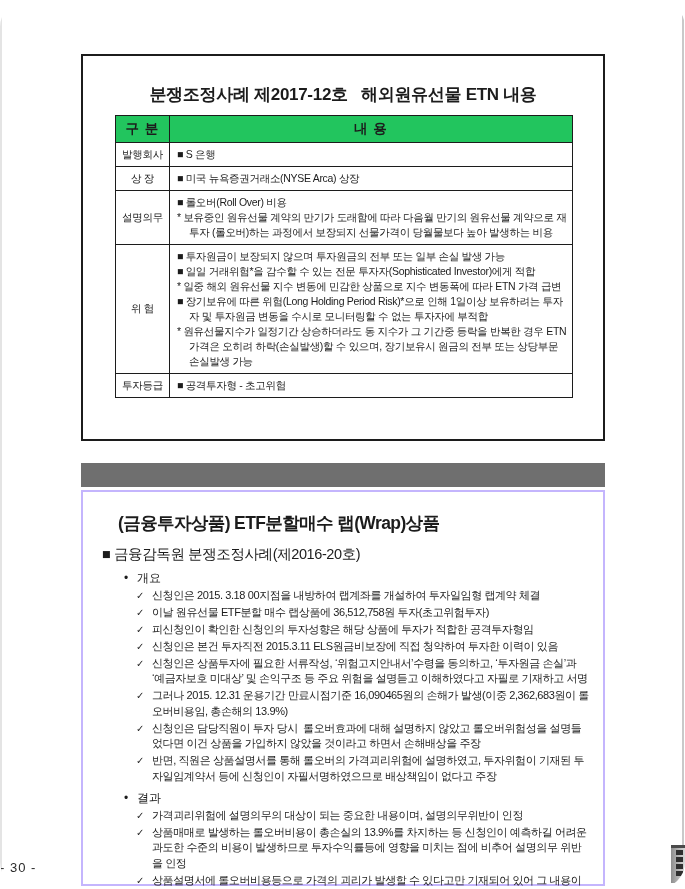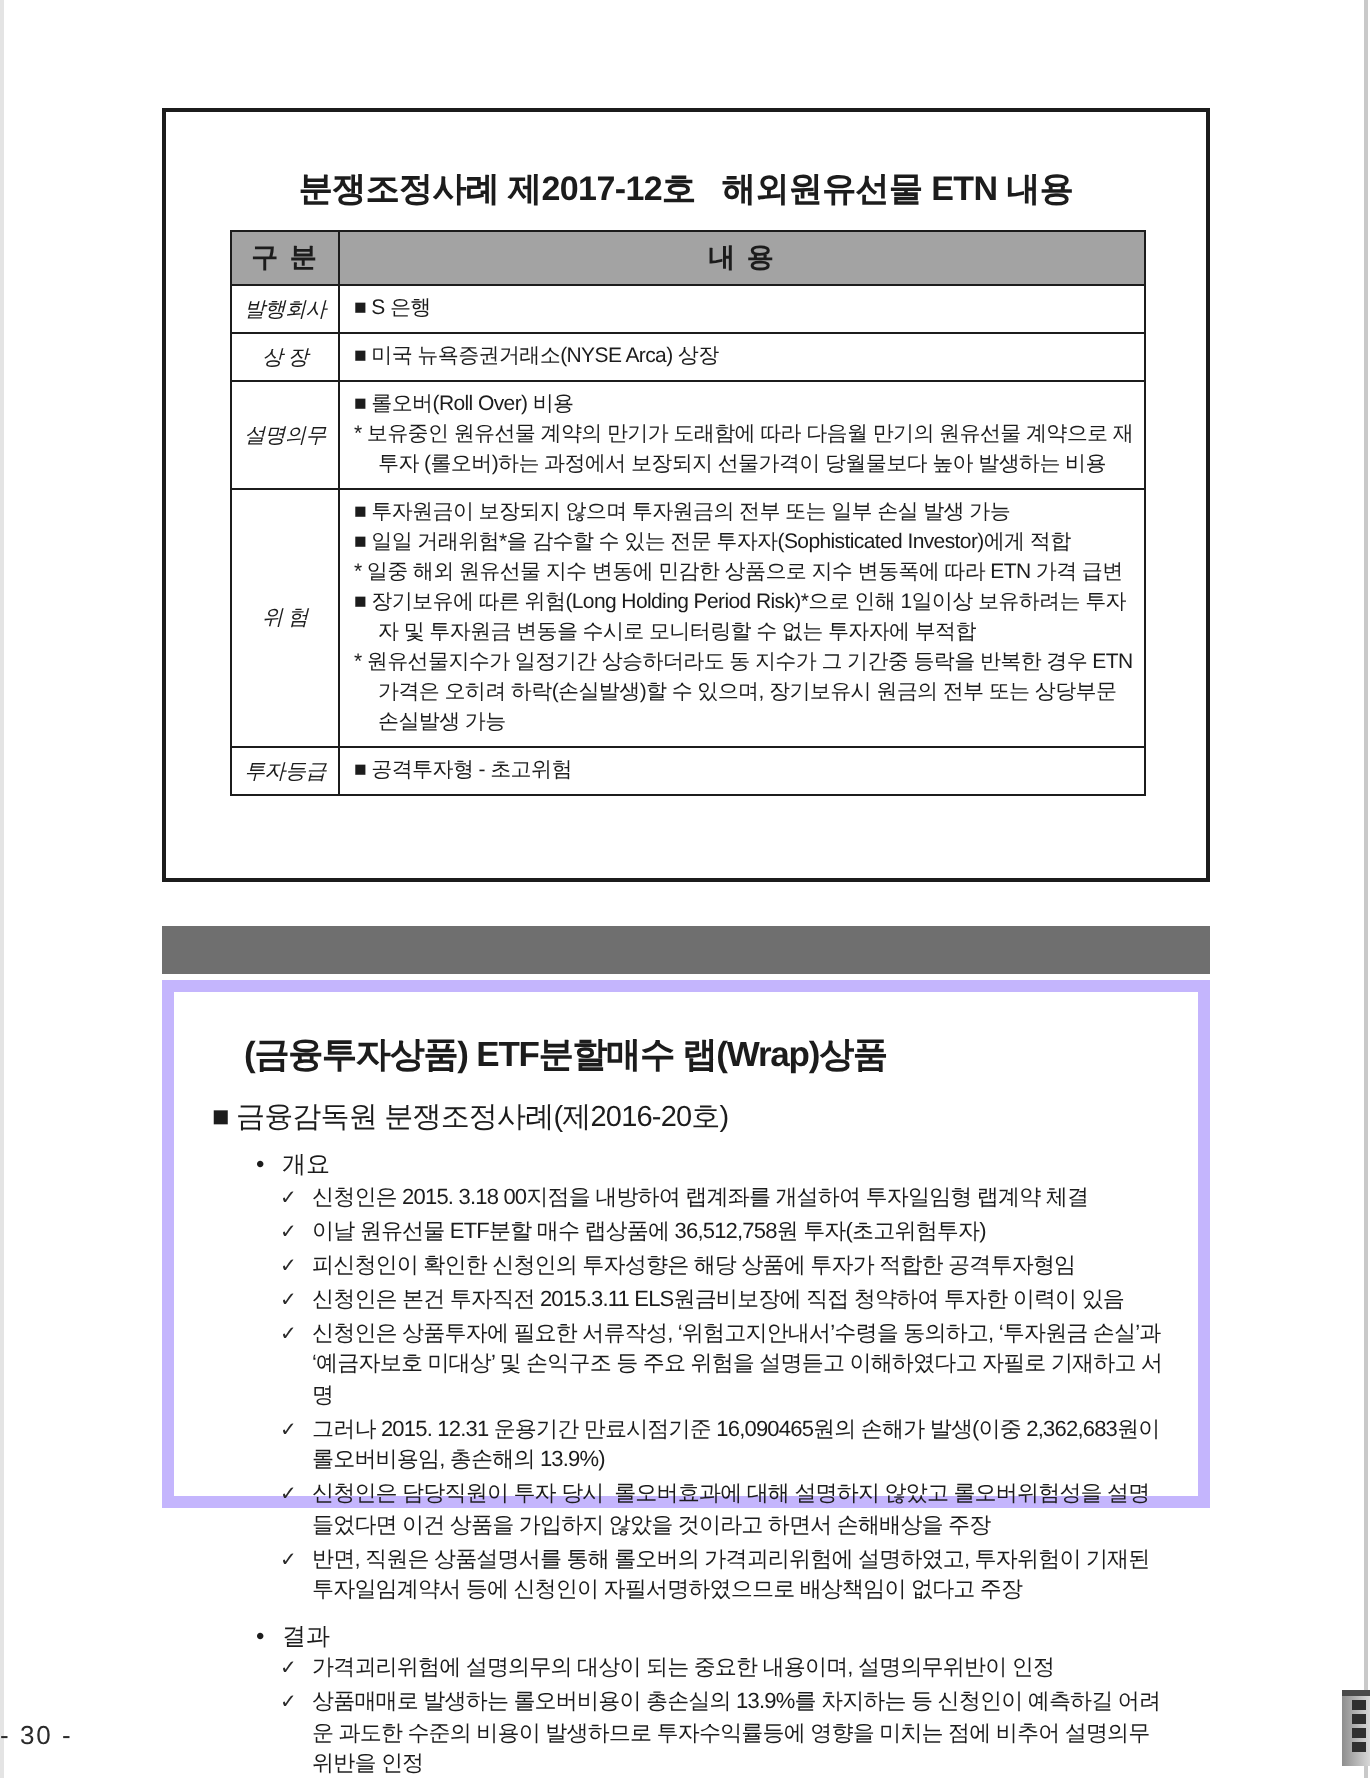"분쟁조정사례 제2017-12호 해외원유선물 ETN 내용" .page { border-radius: none -> 27px }
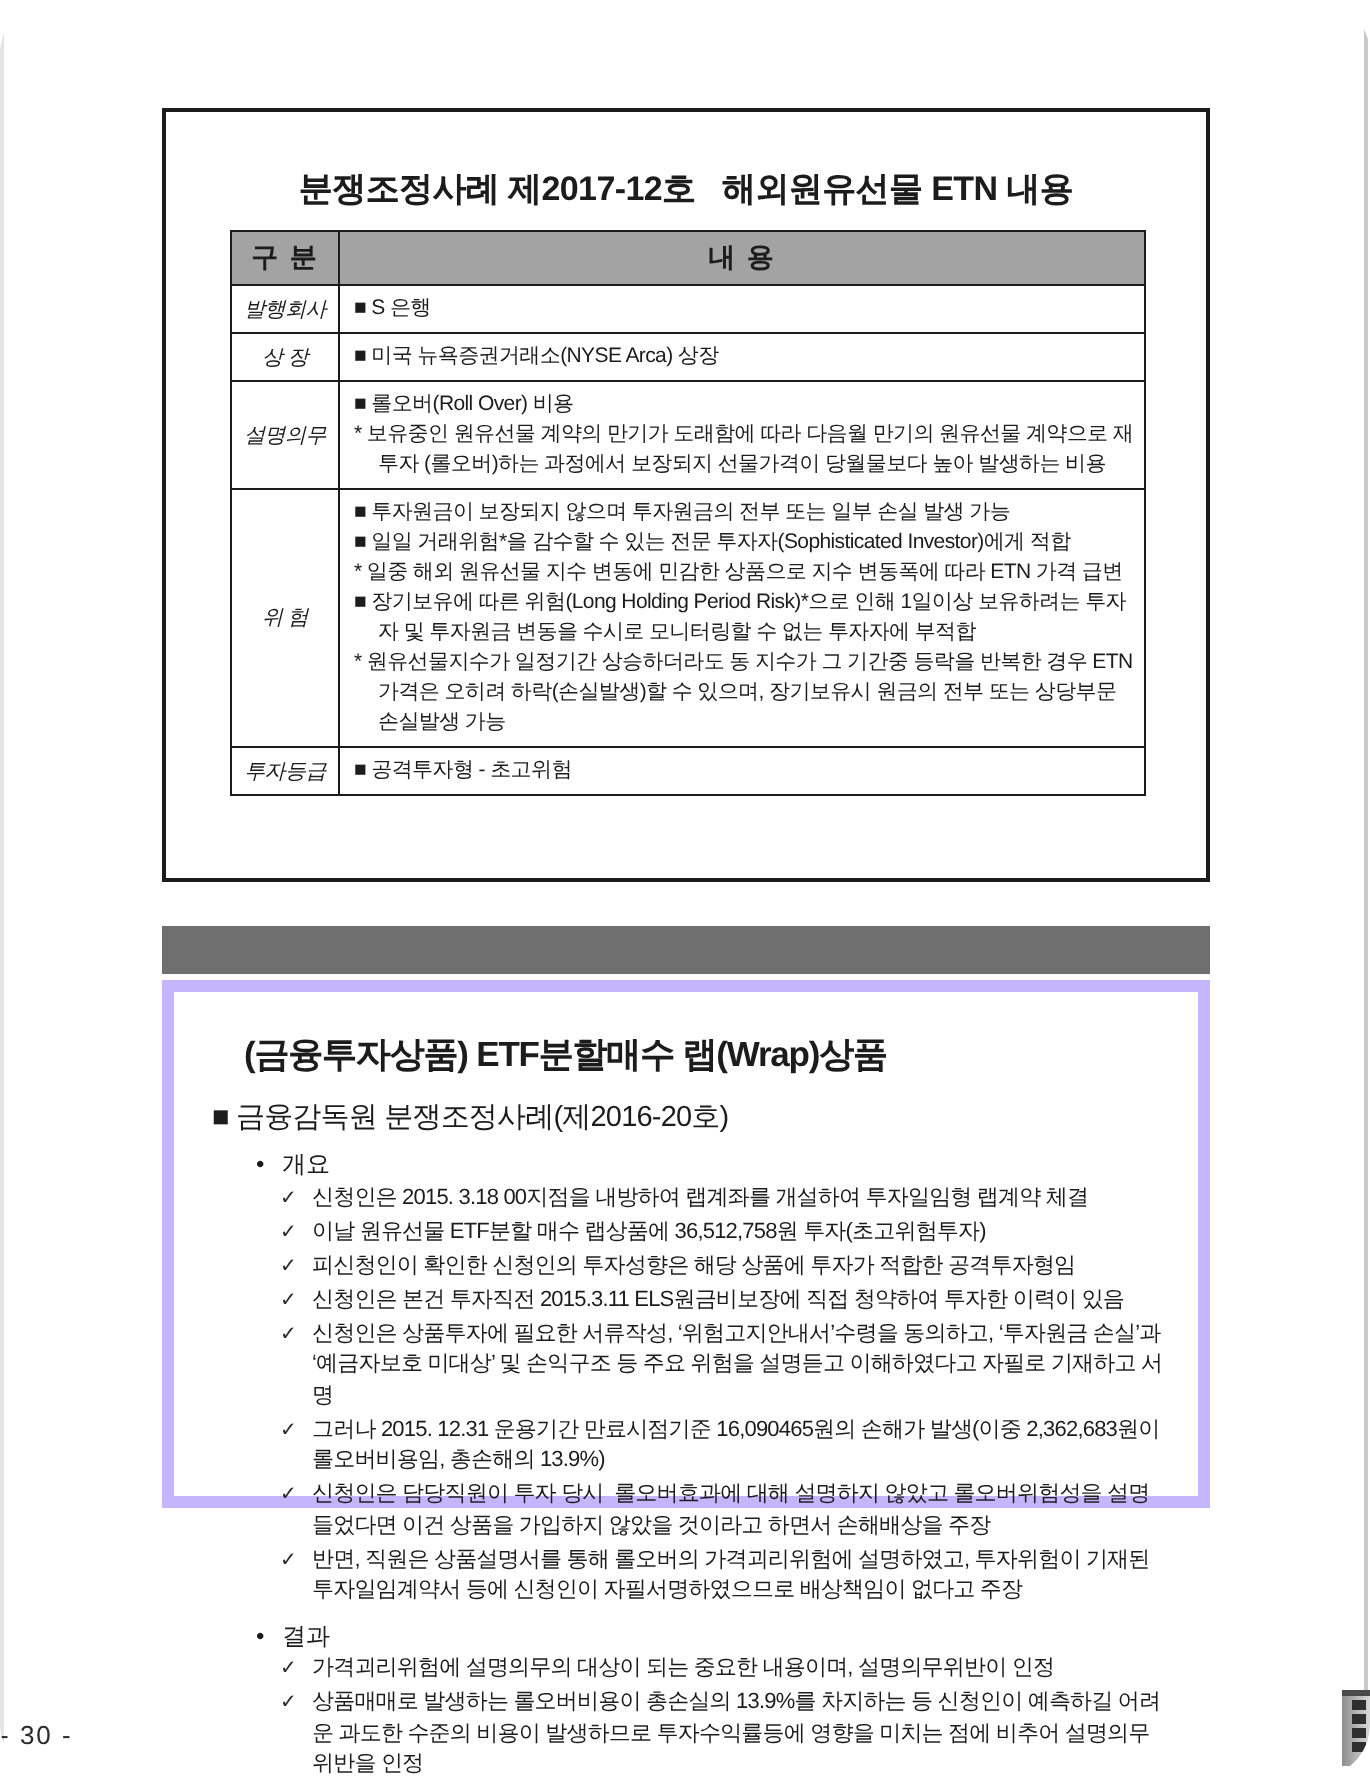"구 분" .etn-table thead th { background: #a3a3a3 -> #22c55e }
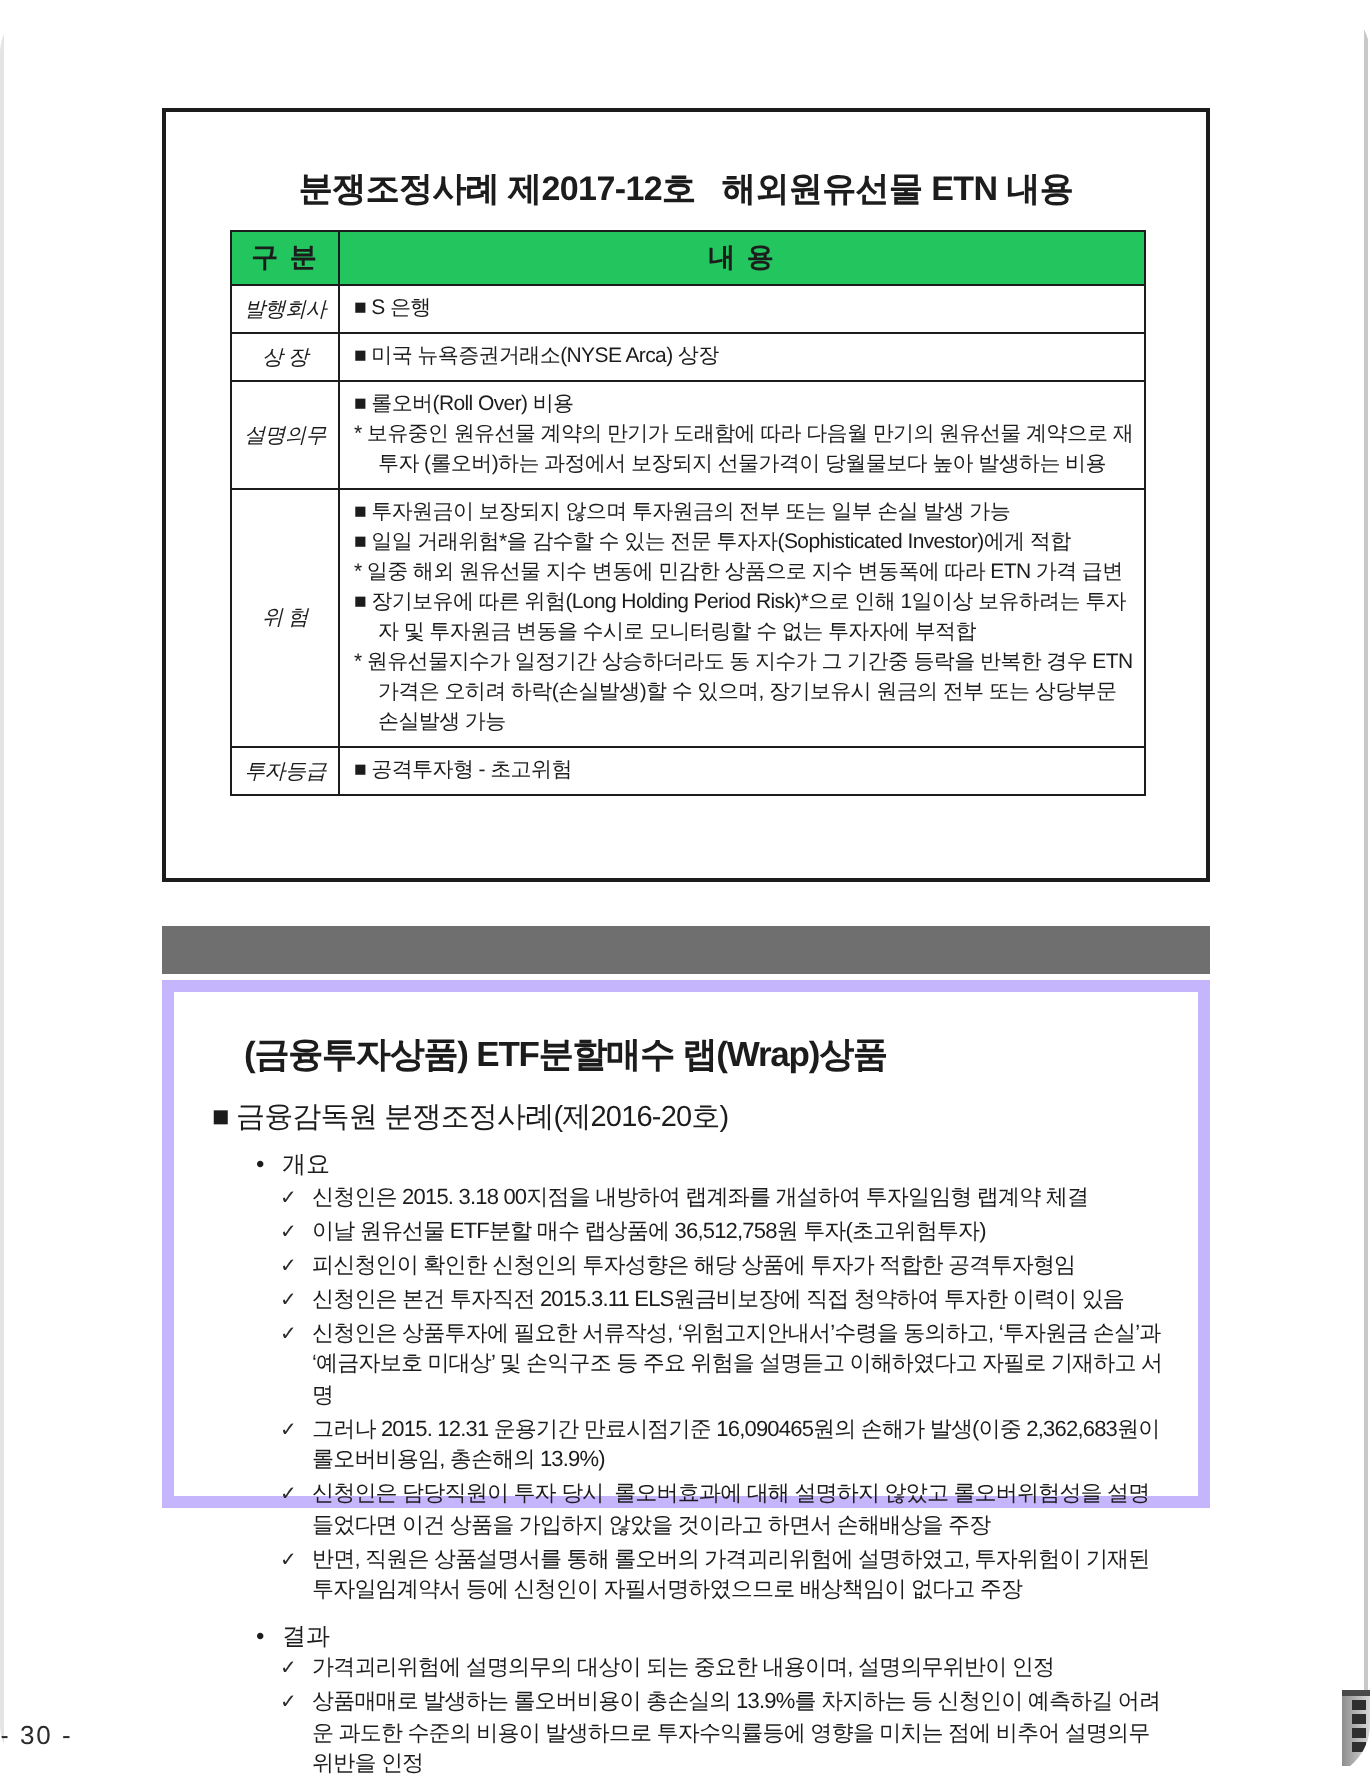"발행회사" .etn-table td.label { font-style: italic -> none }
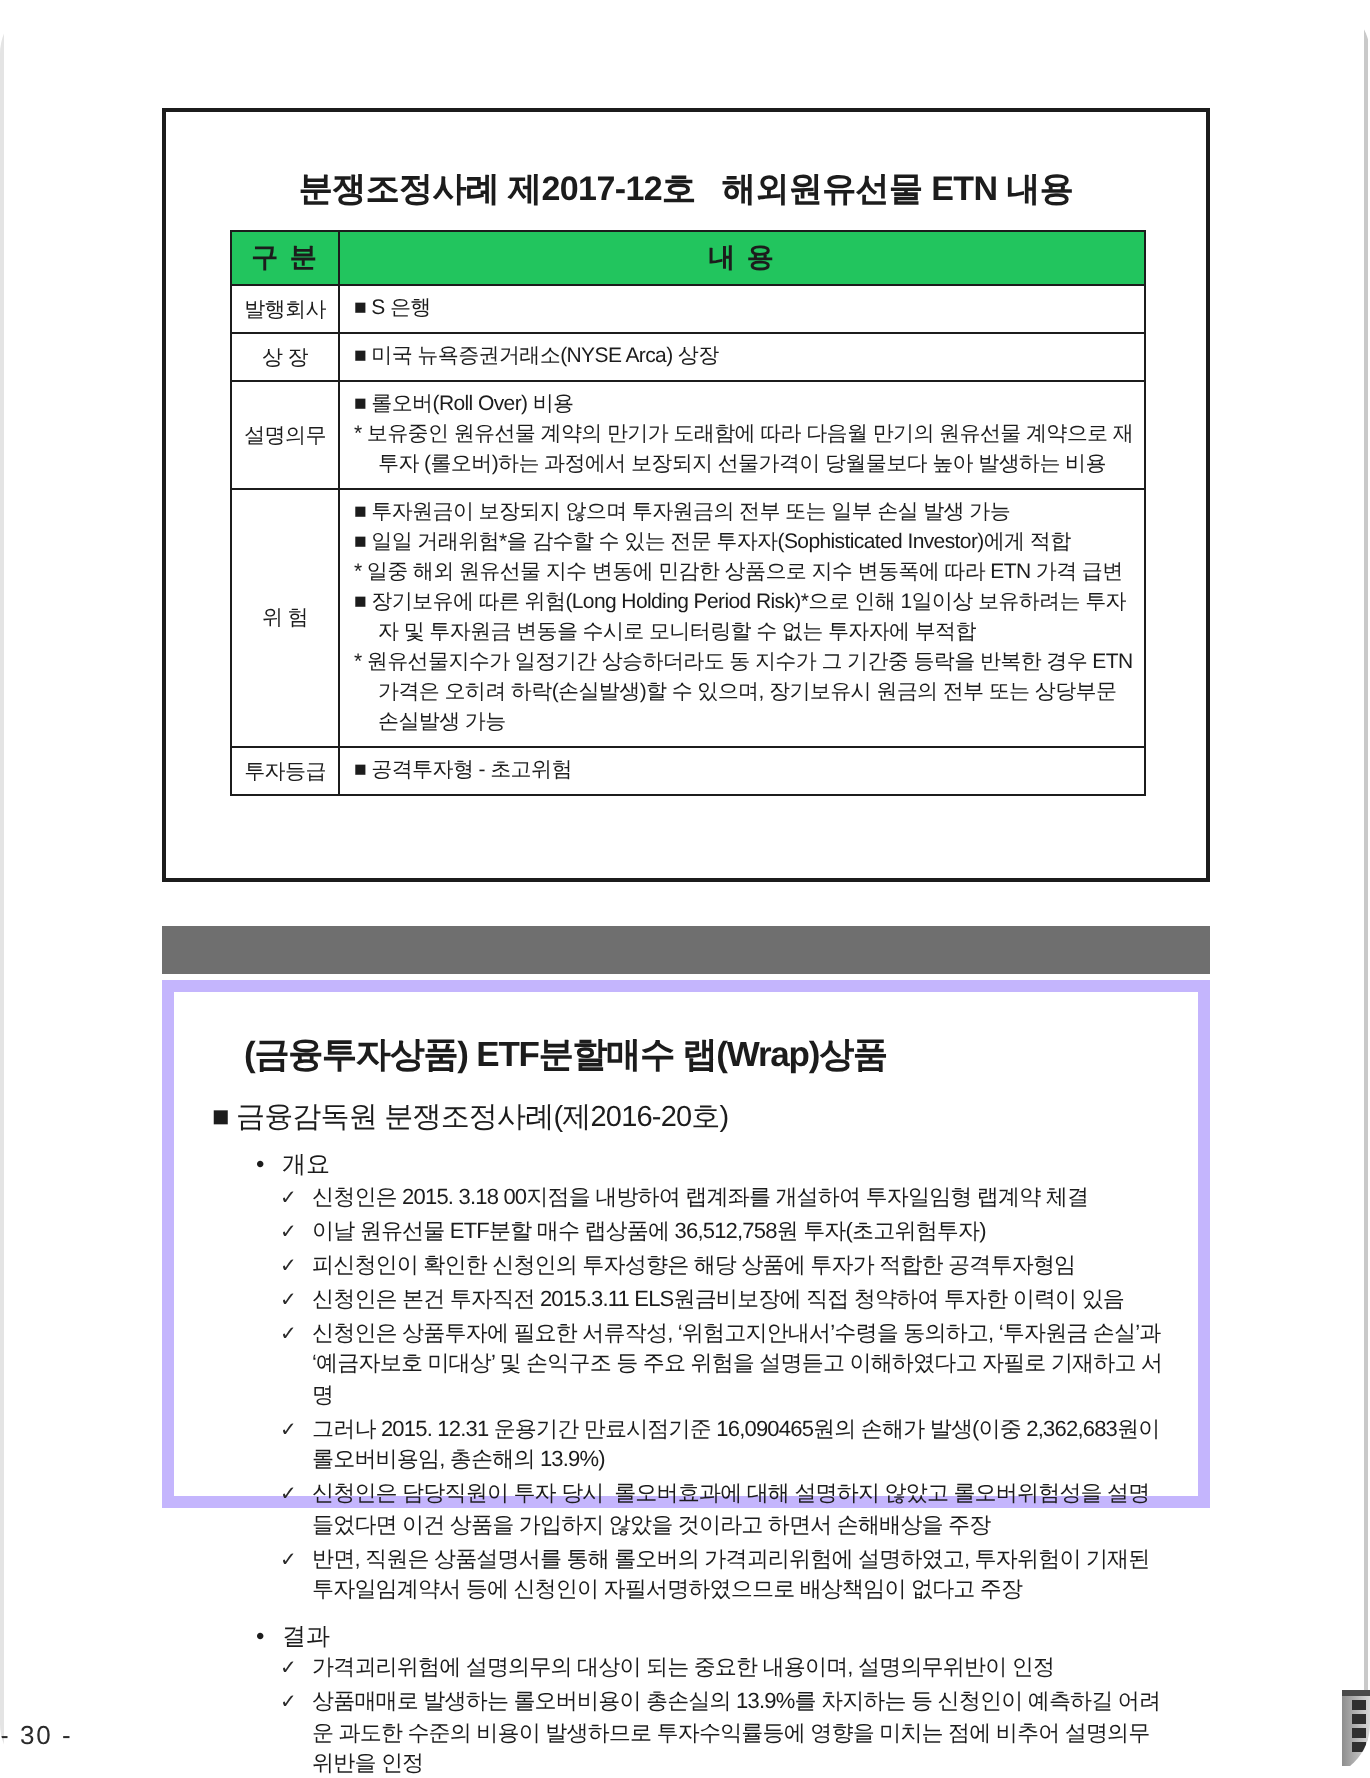"(금융투자상품) ETF분할매수 랩(Wrap)상품" .box2 { border: 6px solid #c4b5fd -> 2px solid #c4b5fd; height: 264px -> 396px }
